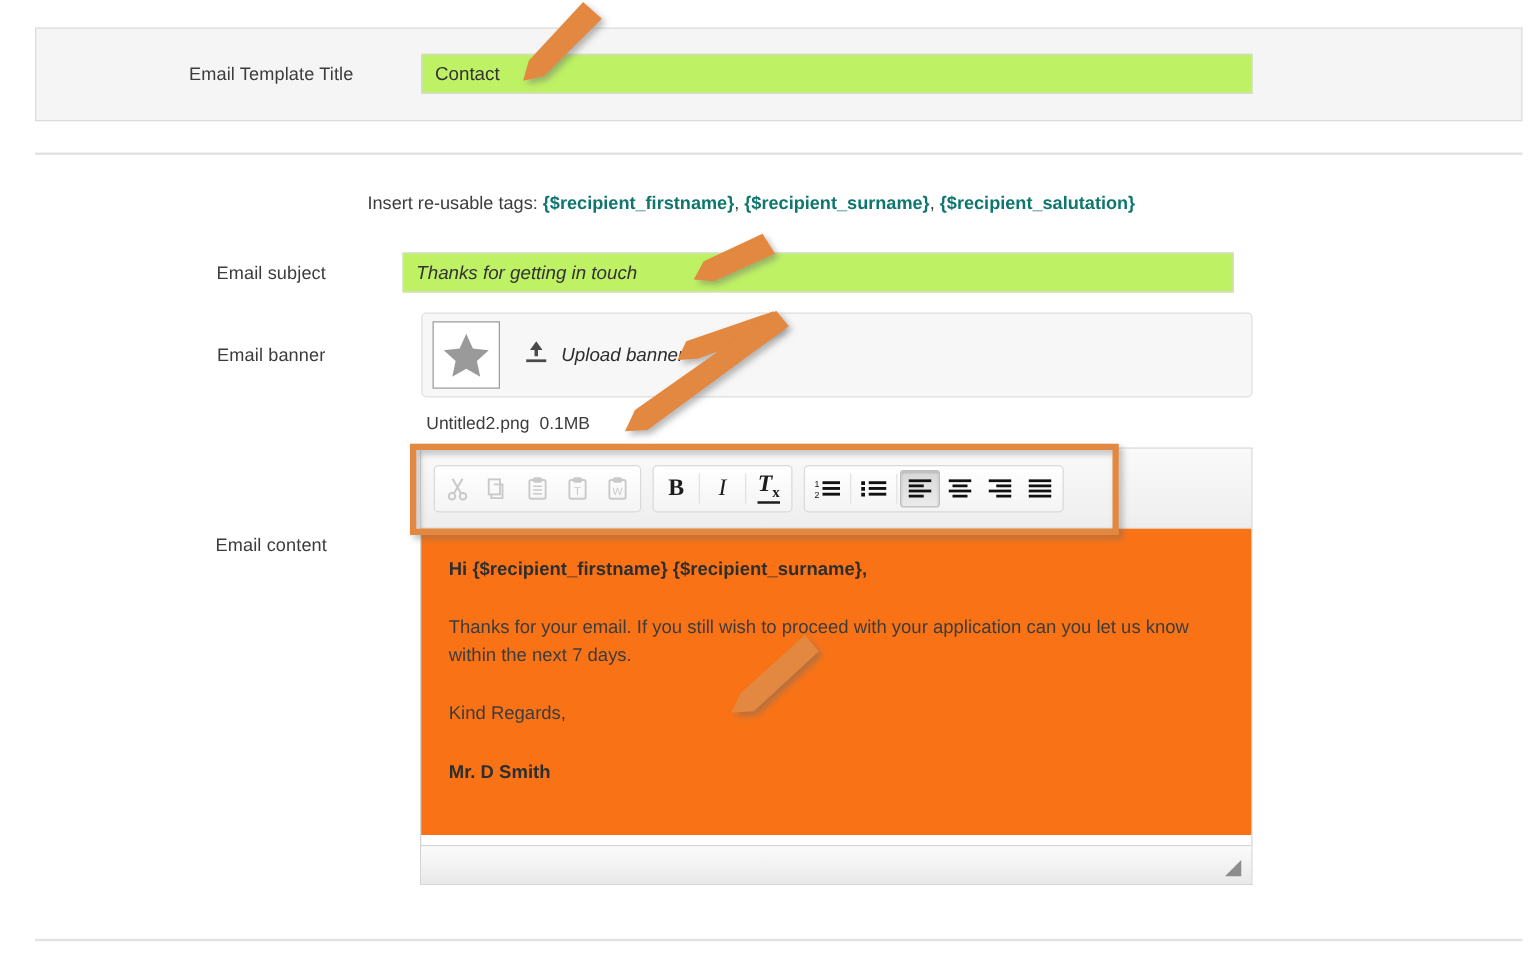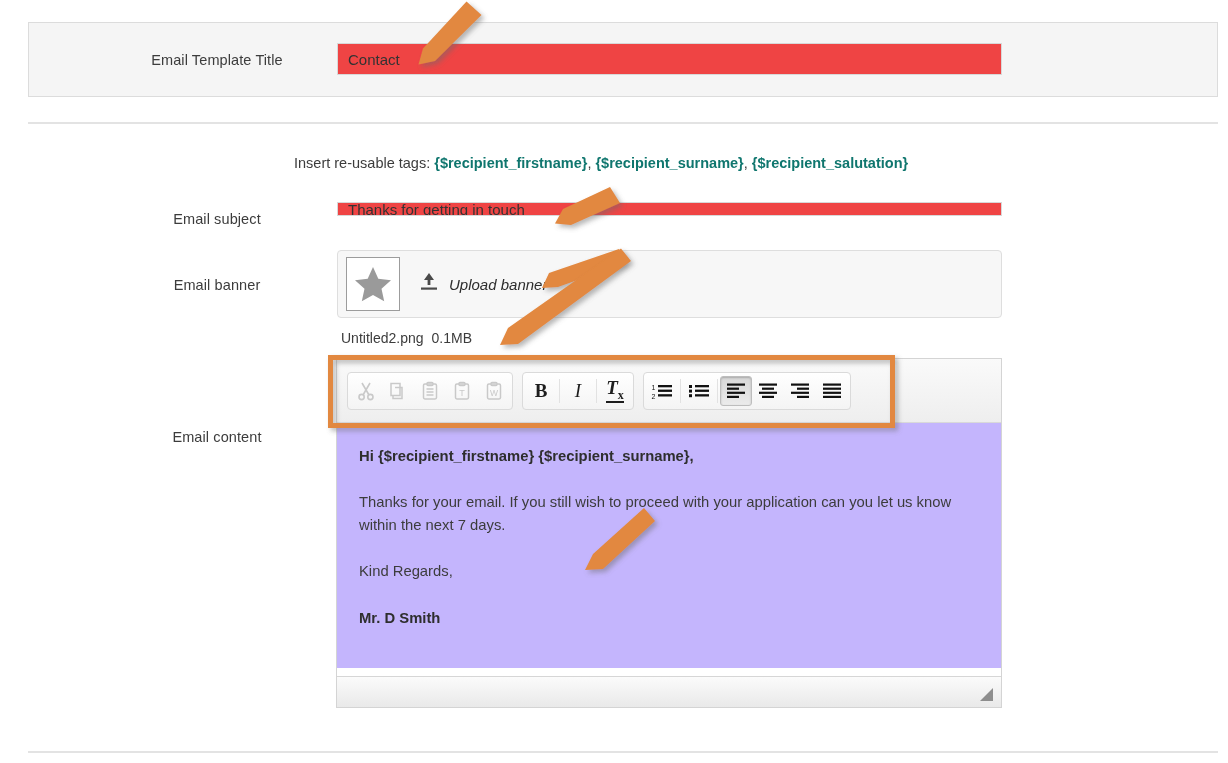"Contact" .text-input { background: #ef4444 -> #bef264 }
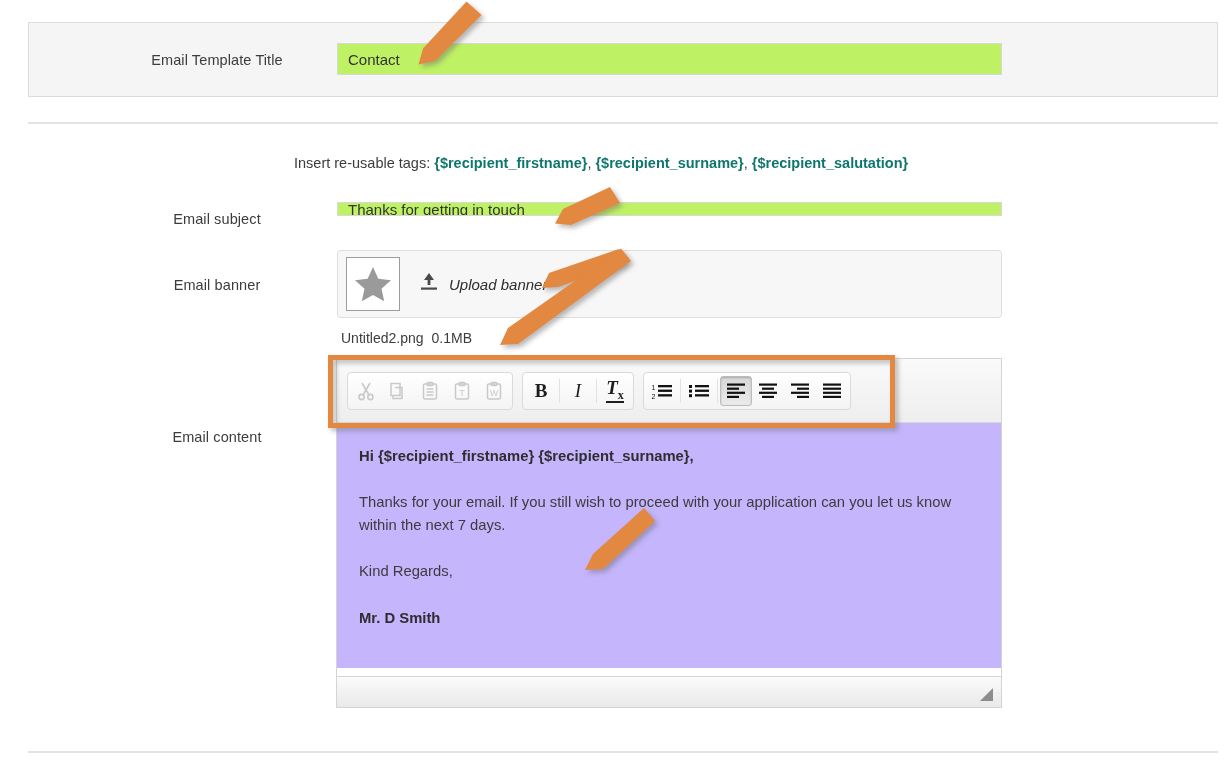"Thanks for getting in touch" input.text-input { font-style: none -> italic; height: 14px -> 32px; left: 337px -> 322px }
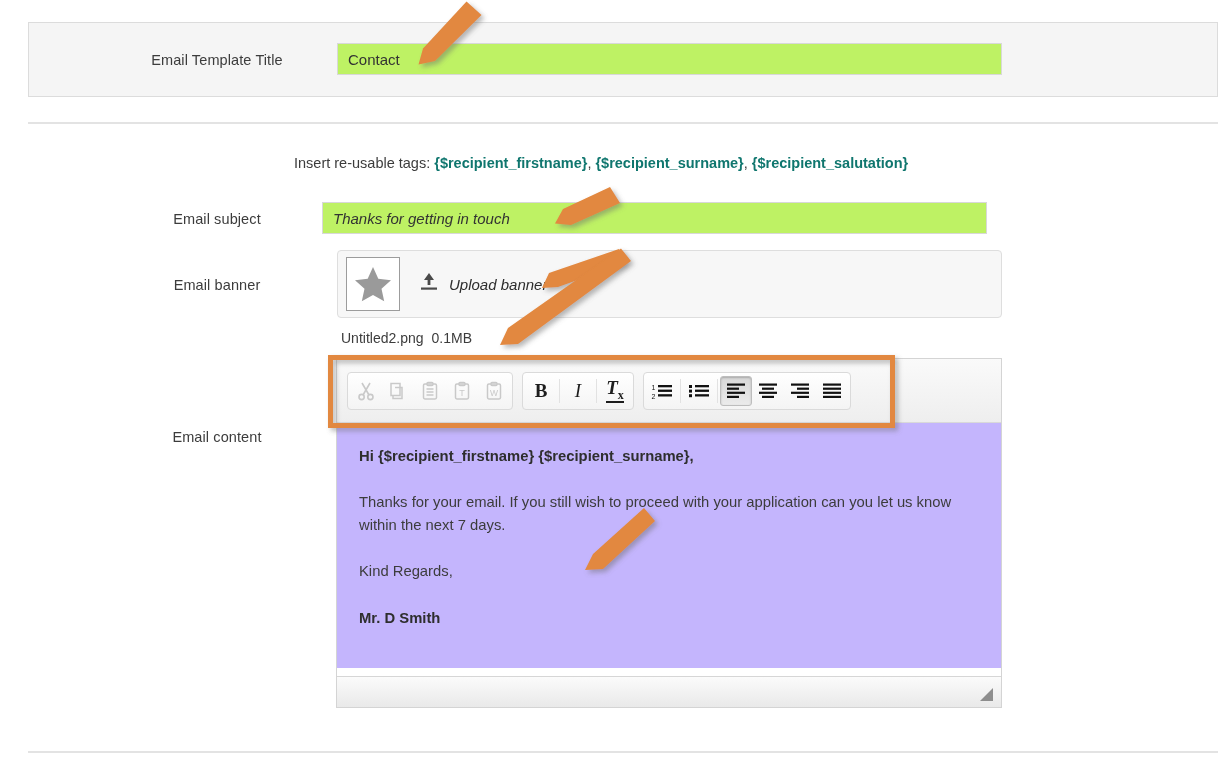"Hi {$recipient_firstname}" .editor-body { background: #c4b5fd -> #f97316 }
